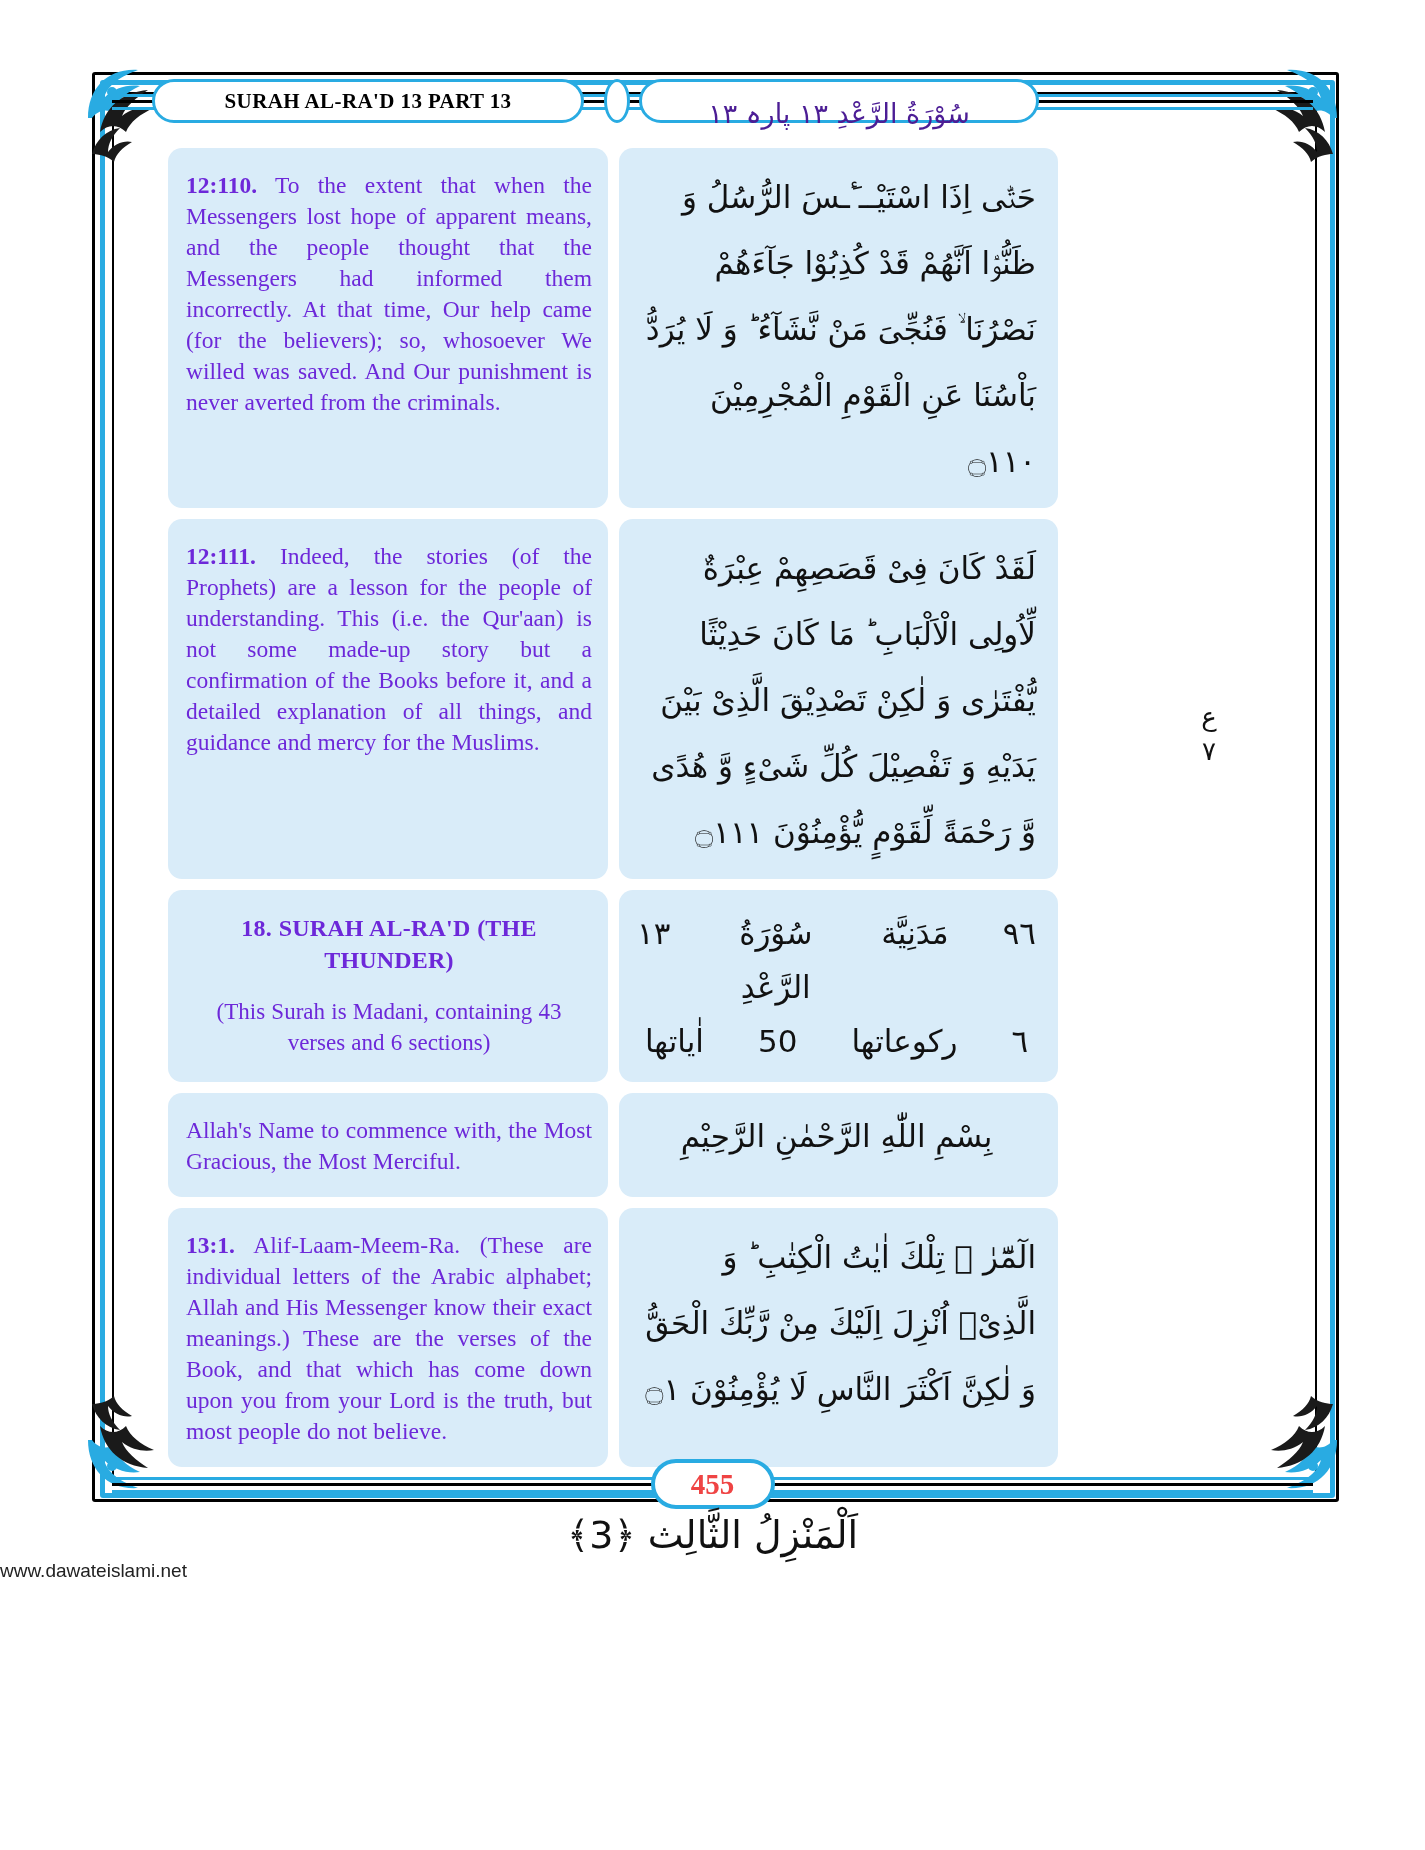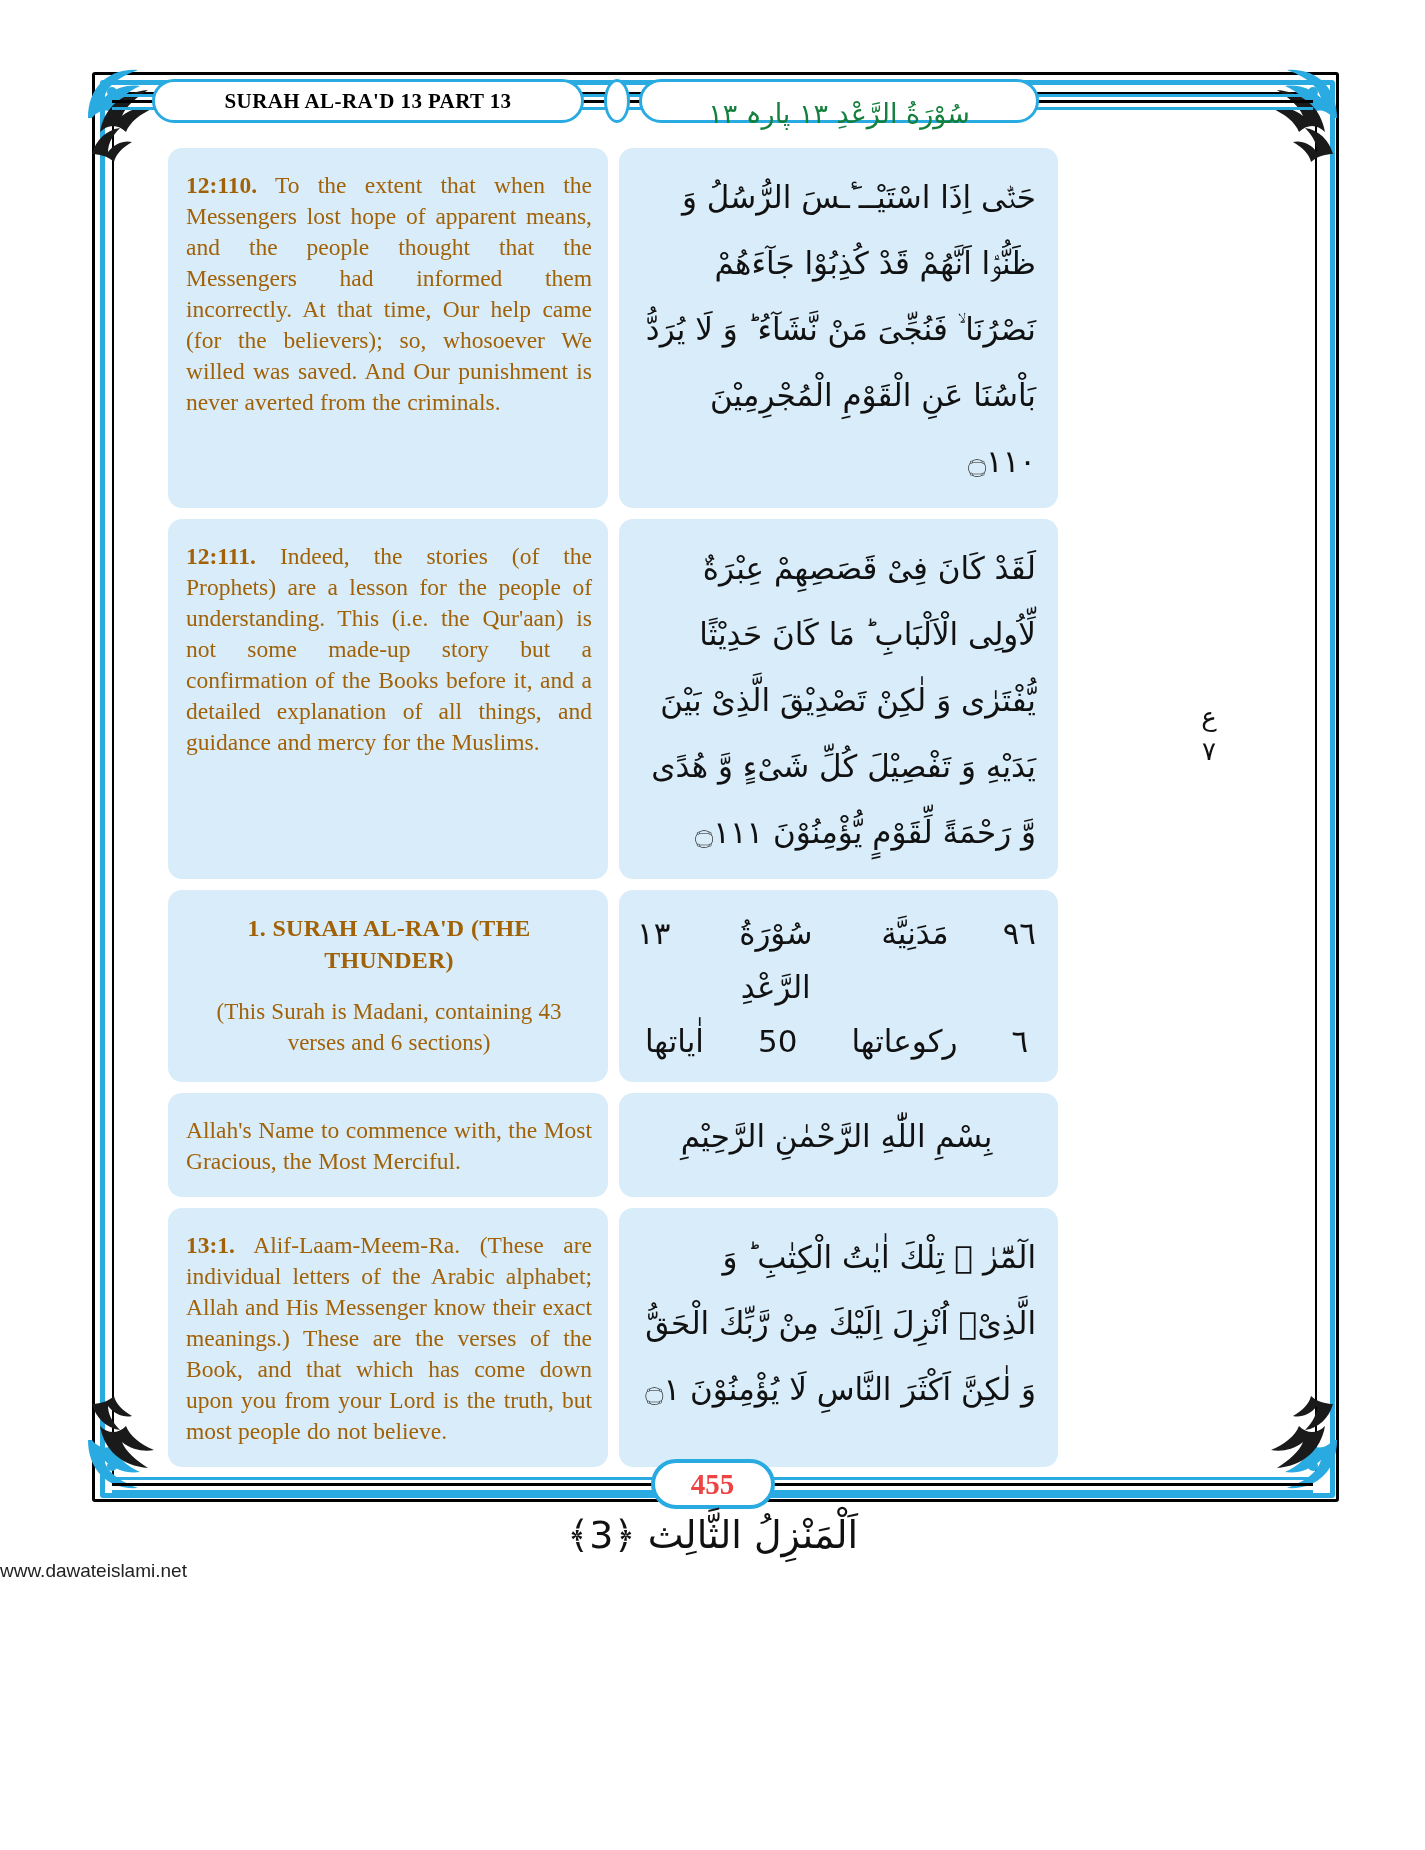"سُوْرَةُ الرَّعْدِ ١٣ پارہ ١٣" .header-ar { color: #15803d -> #4c1d95 }
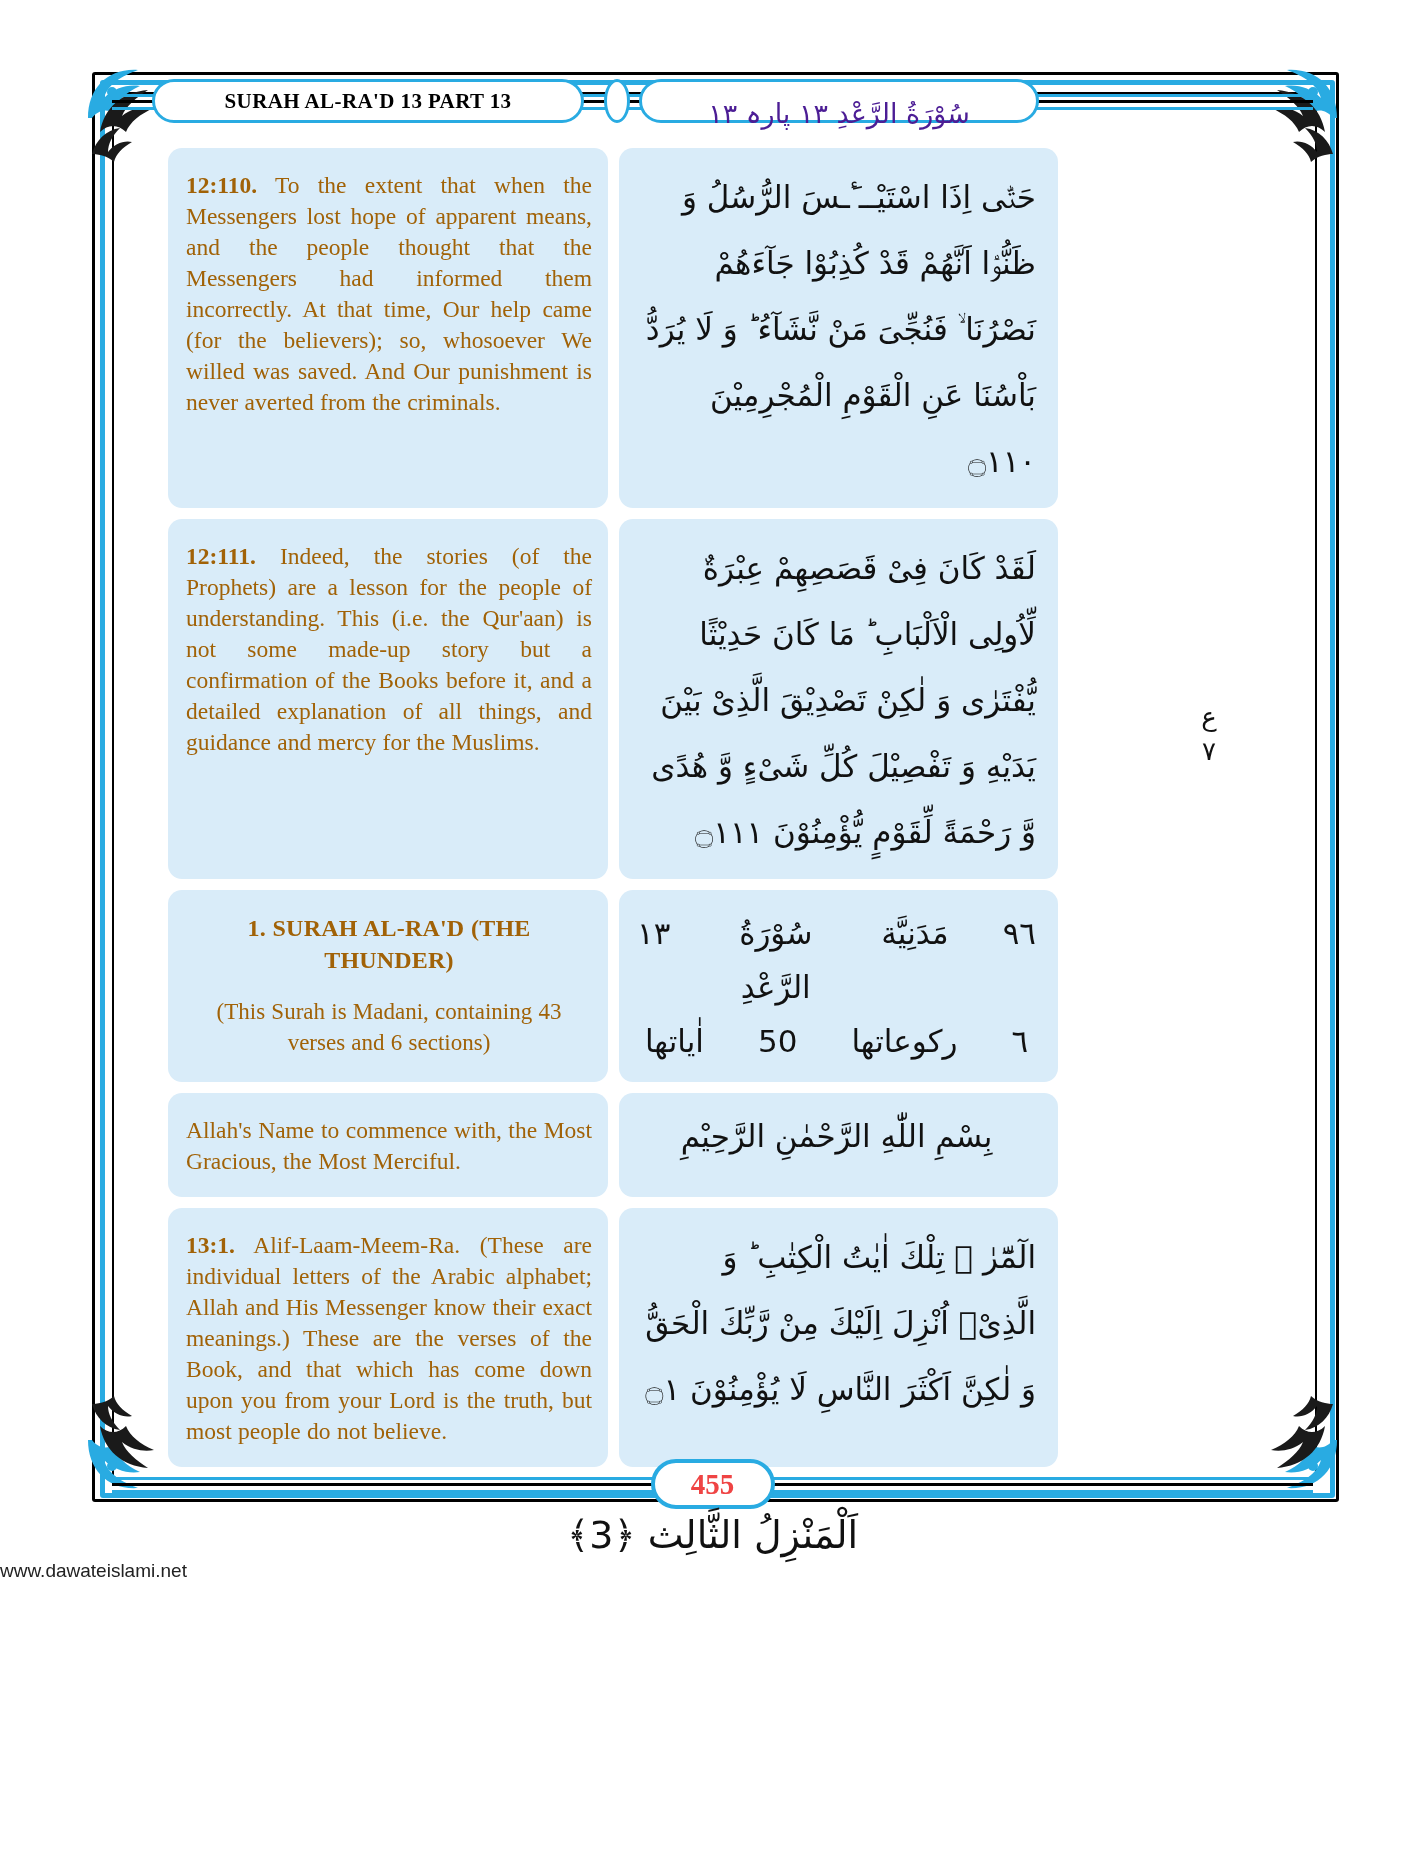"12:110. To the extent that" .cell.en { color: #a16207 -> #6d28d9 }
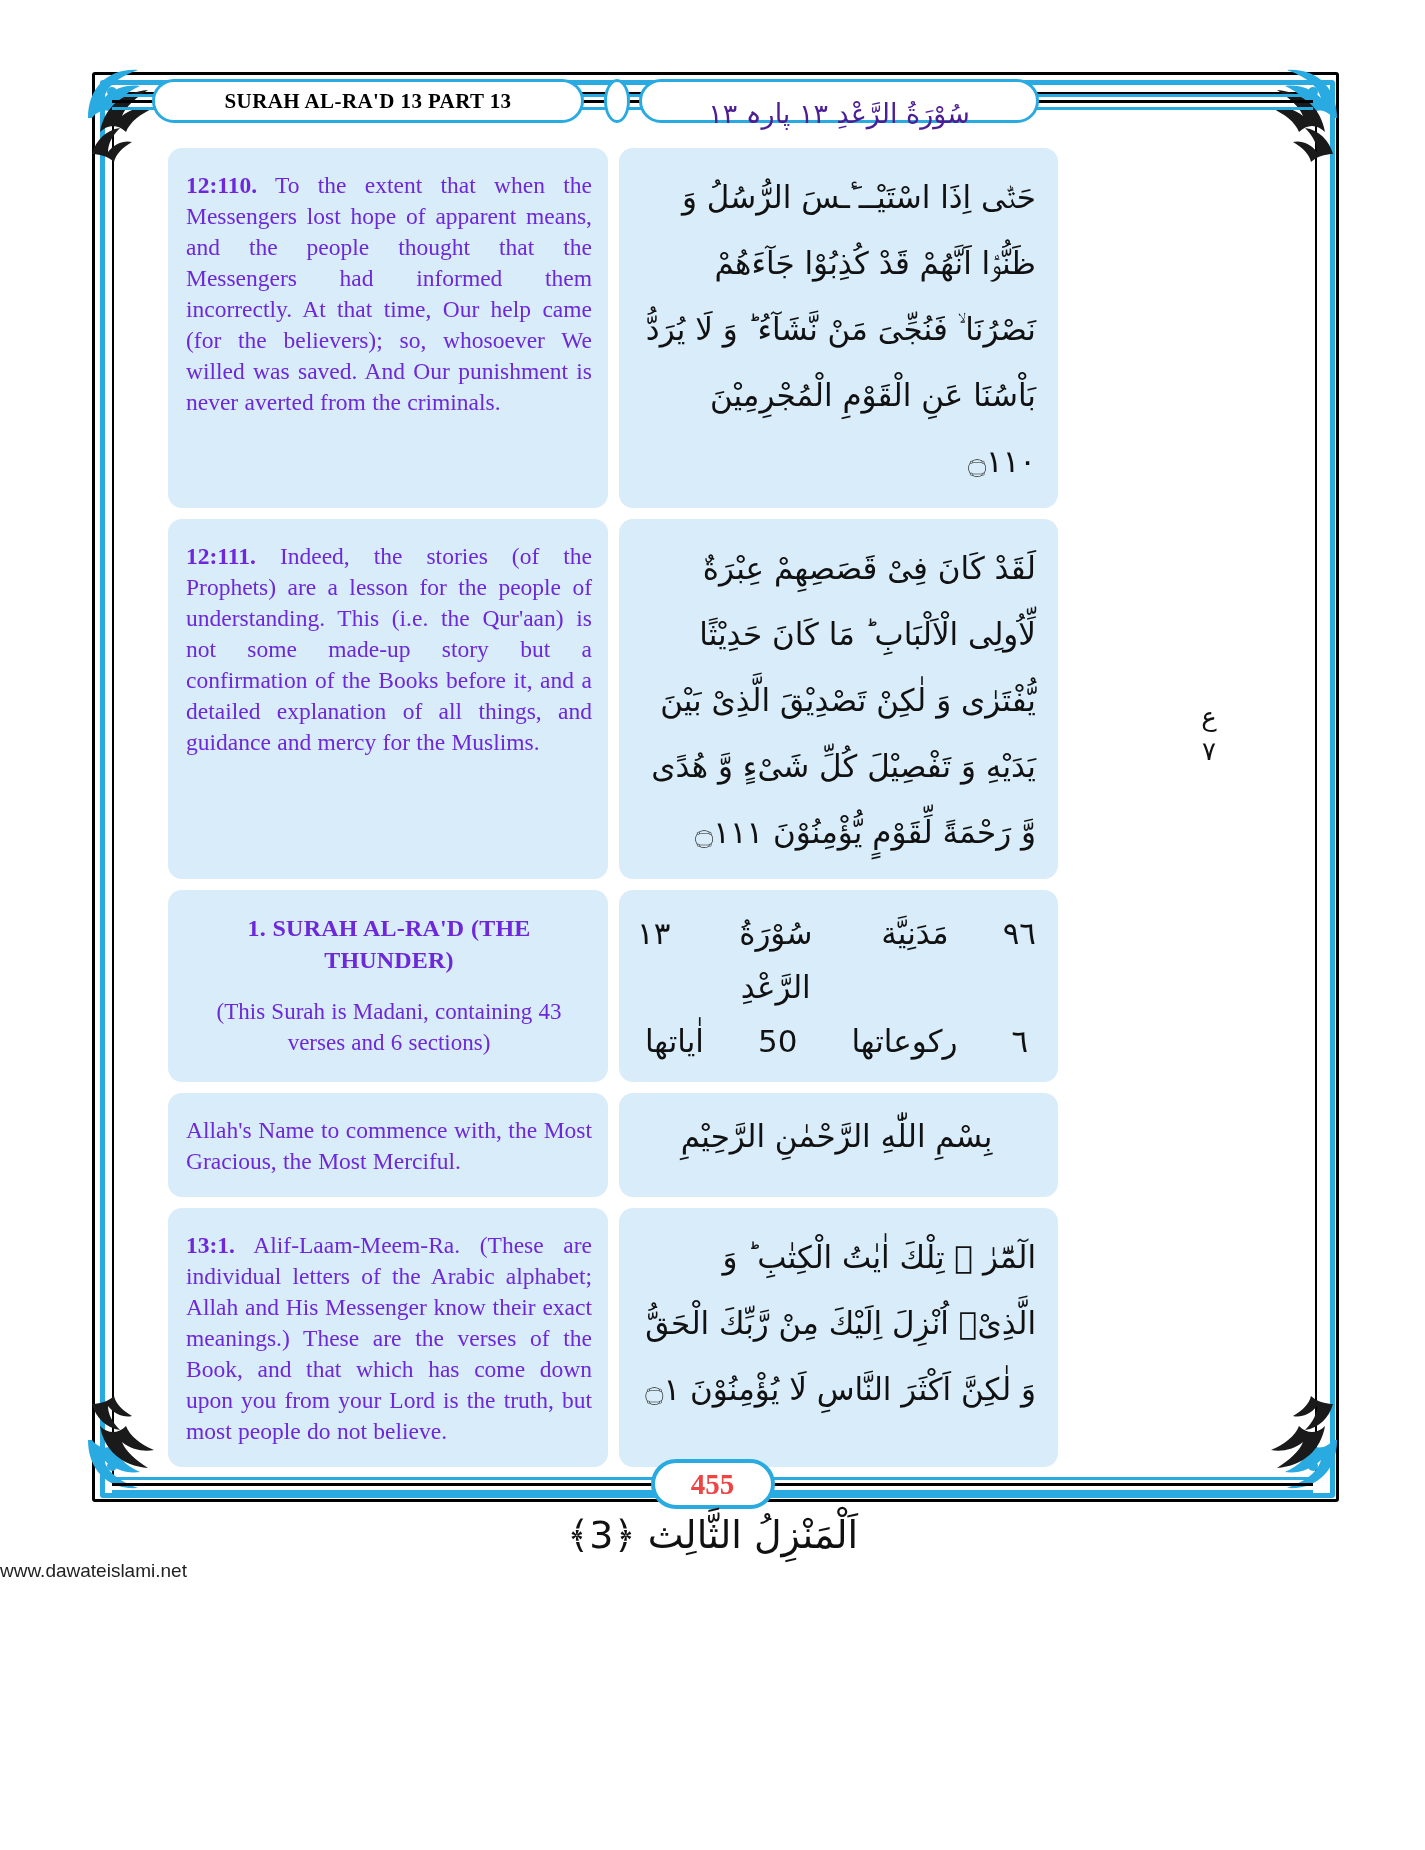"1. SURAH AL-RA'D (THE THUNDER)" div.surah-title { text: 1 -> 18 }
